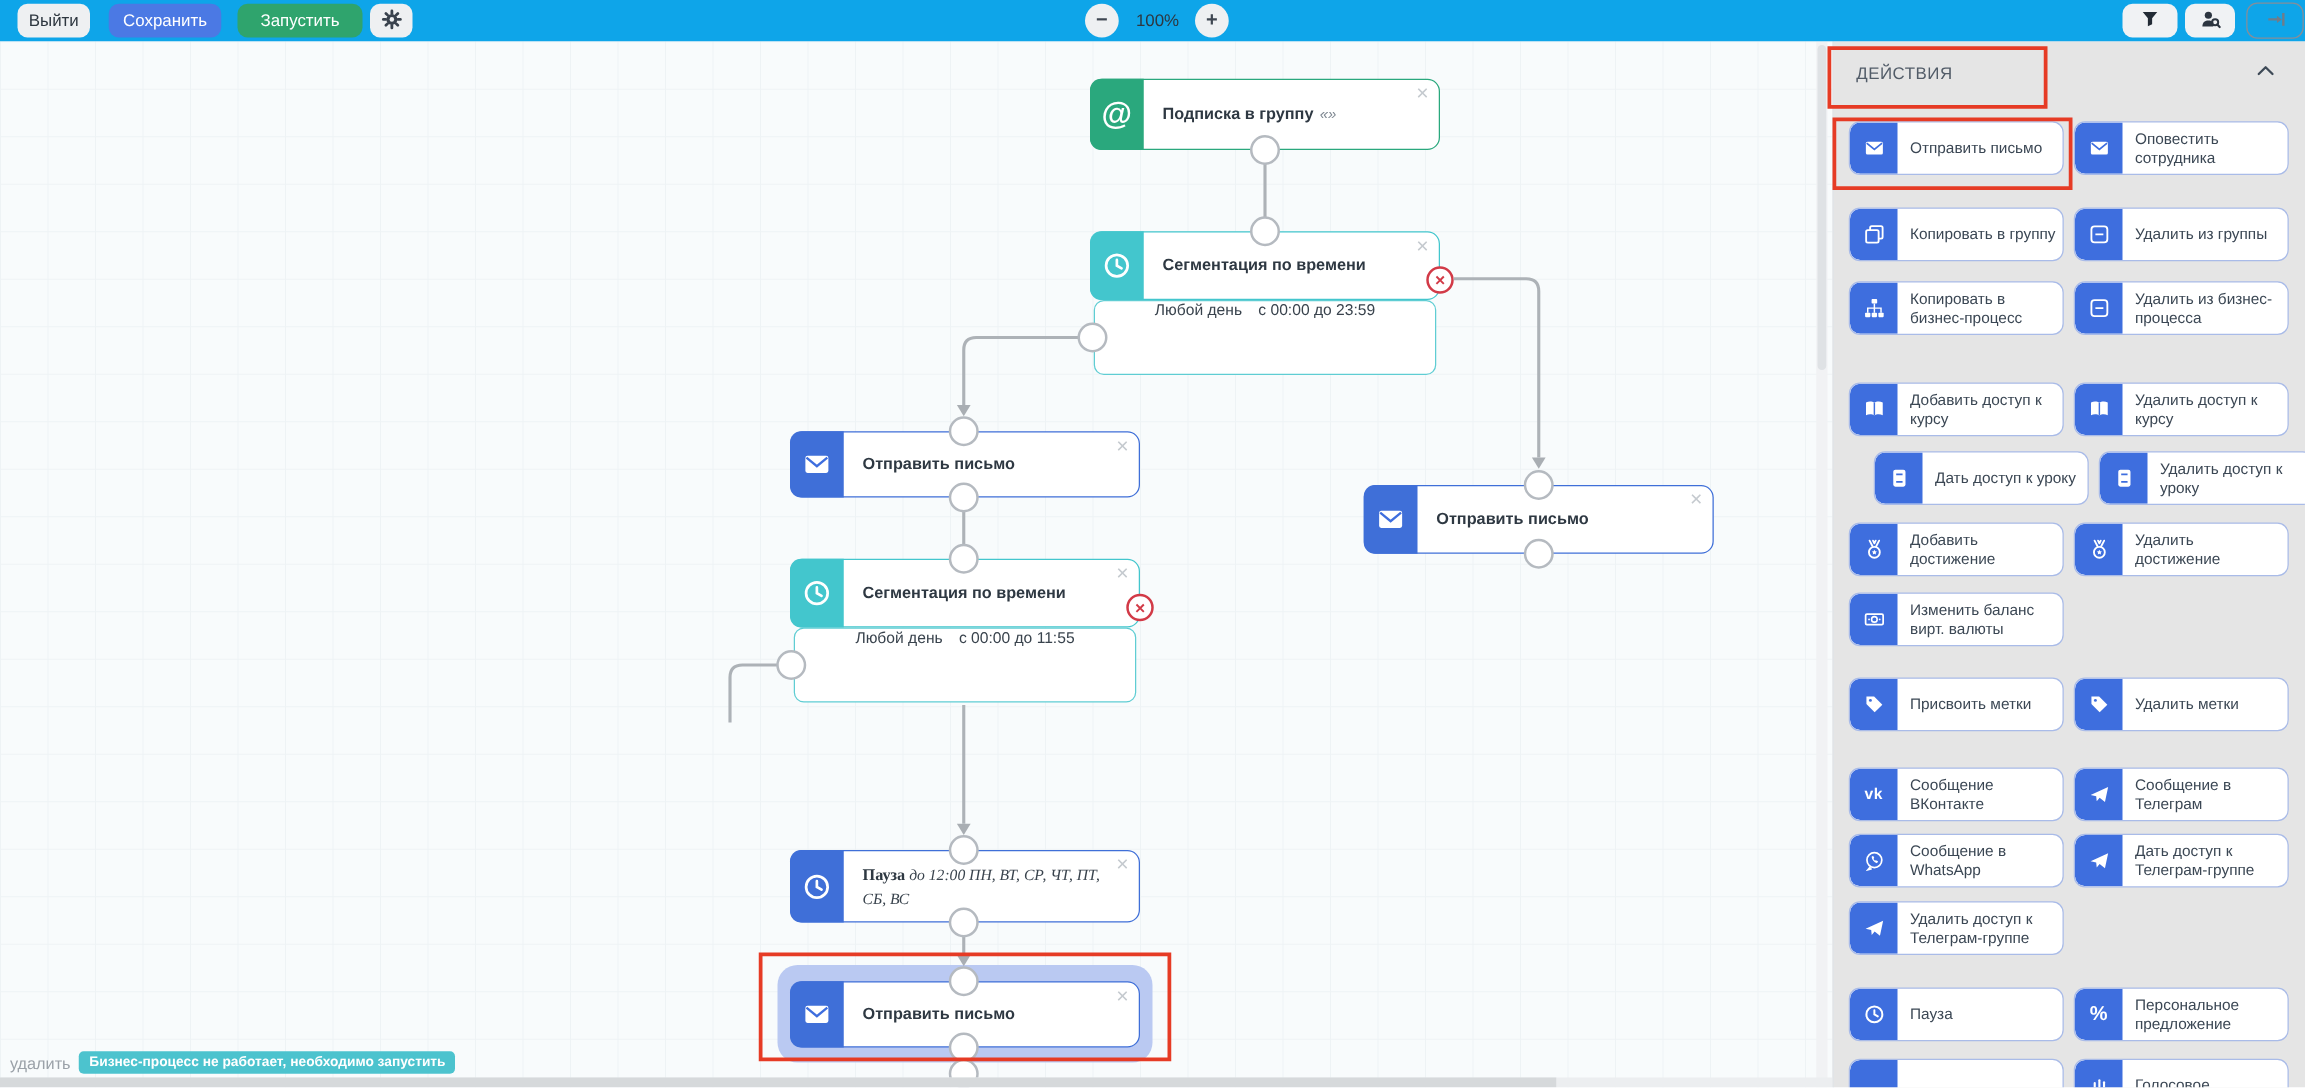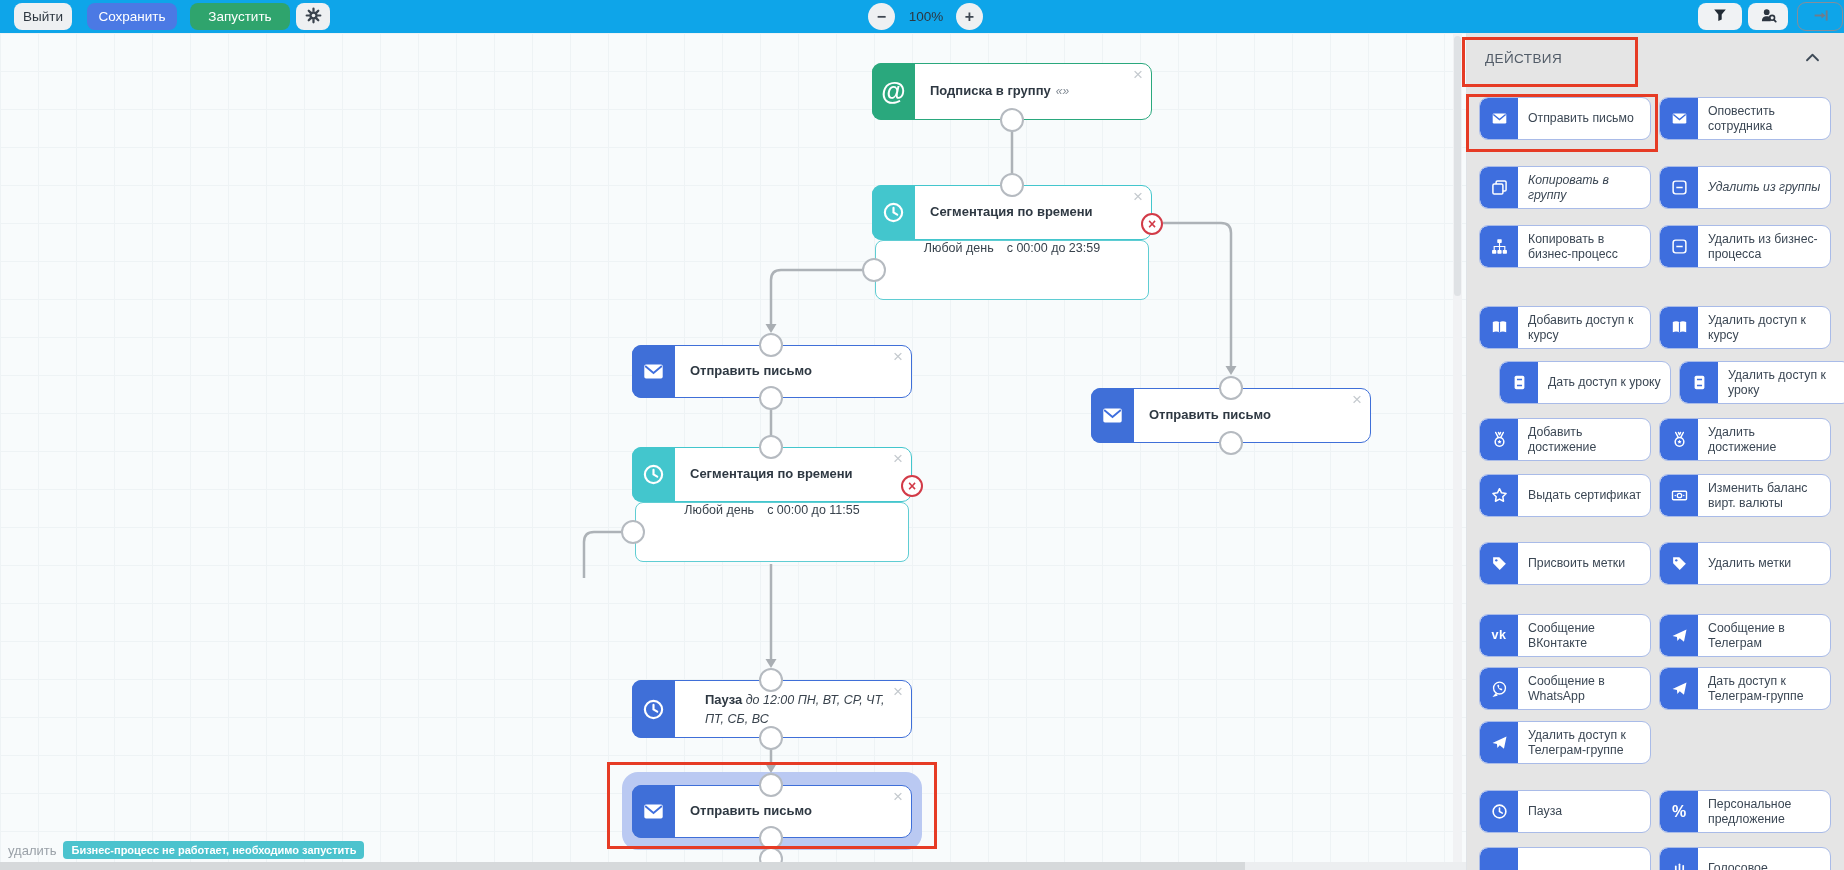"Копировать в группу" div.arow { font-style: italic -> none }
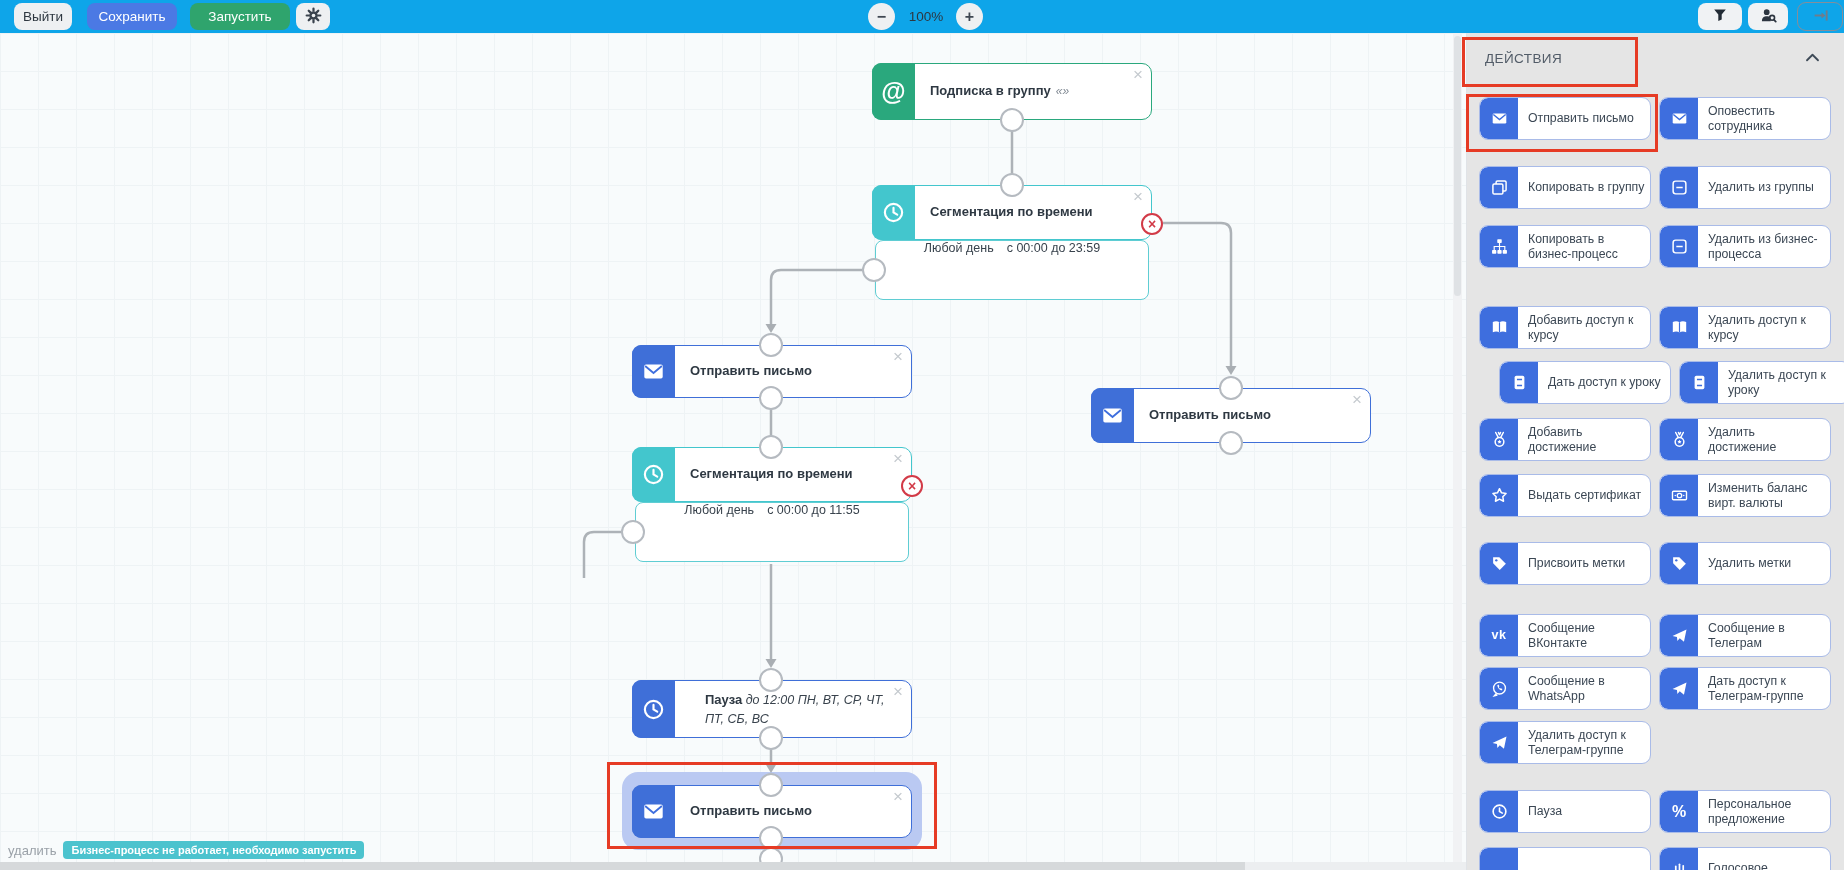"Выдать сертификат" div.abtn { html: <div> <div> <svg> <path></path> </svg> </div> <div>Выдать сертификат</div> </div> -> none }
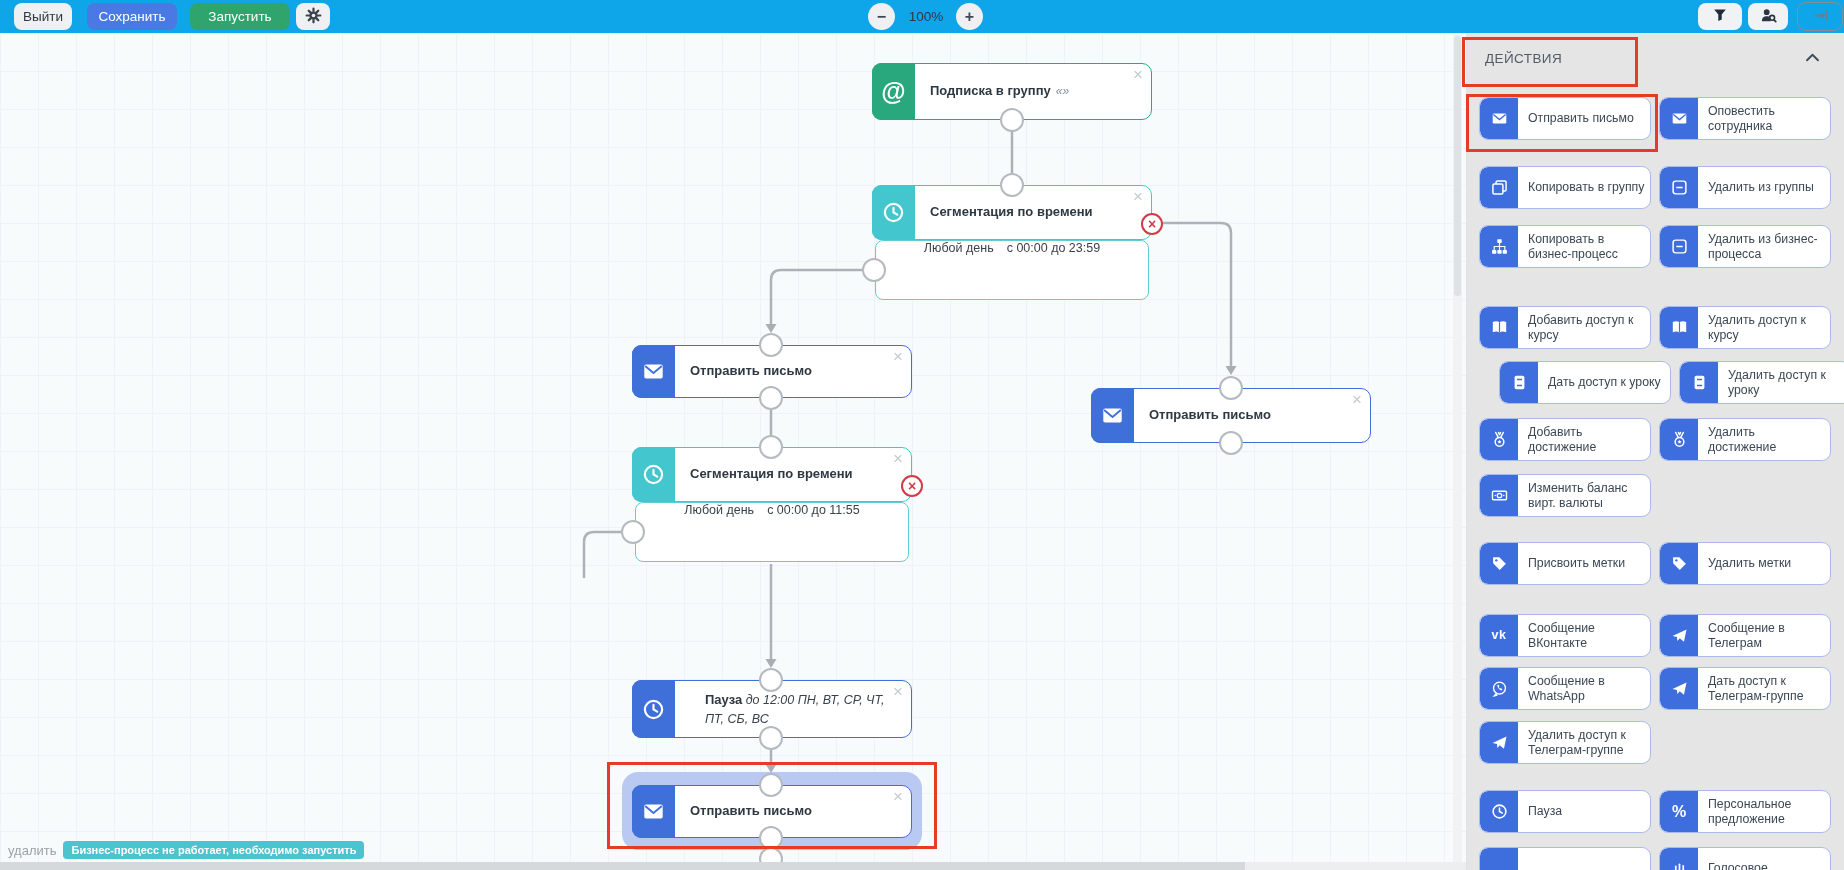"Пауза до 12:00 ПН, ВТ," .ttl-multi { font-family: none -> Liberation Serif, serif; padding: 9px 24px 6px 72px -> 9px 24px 6px 57px }
